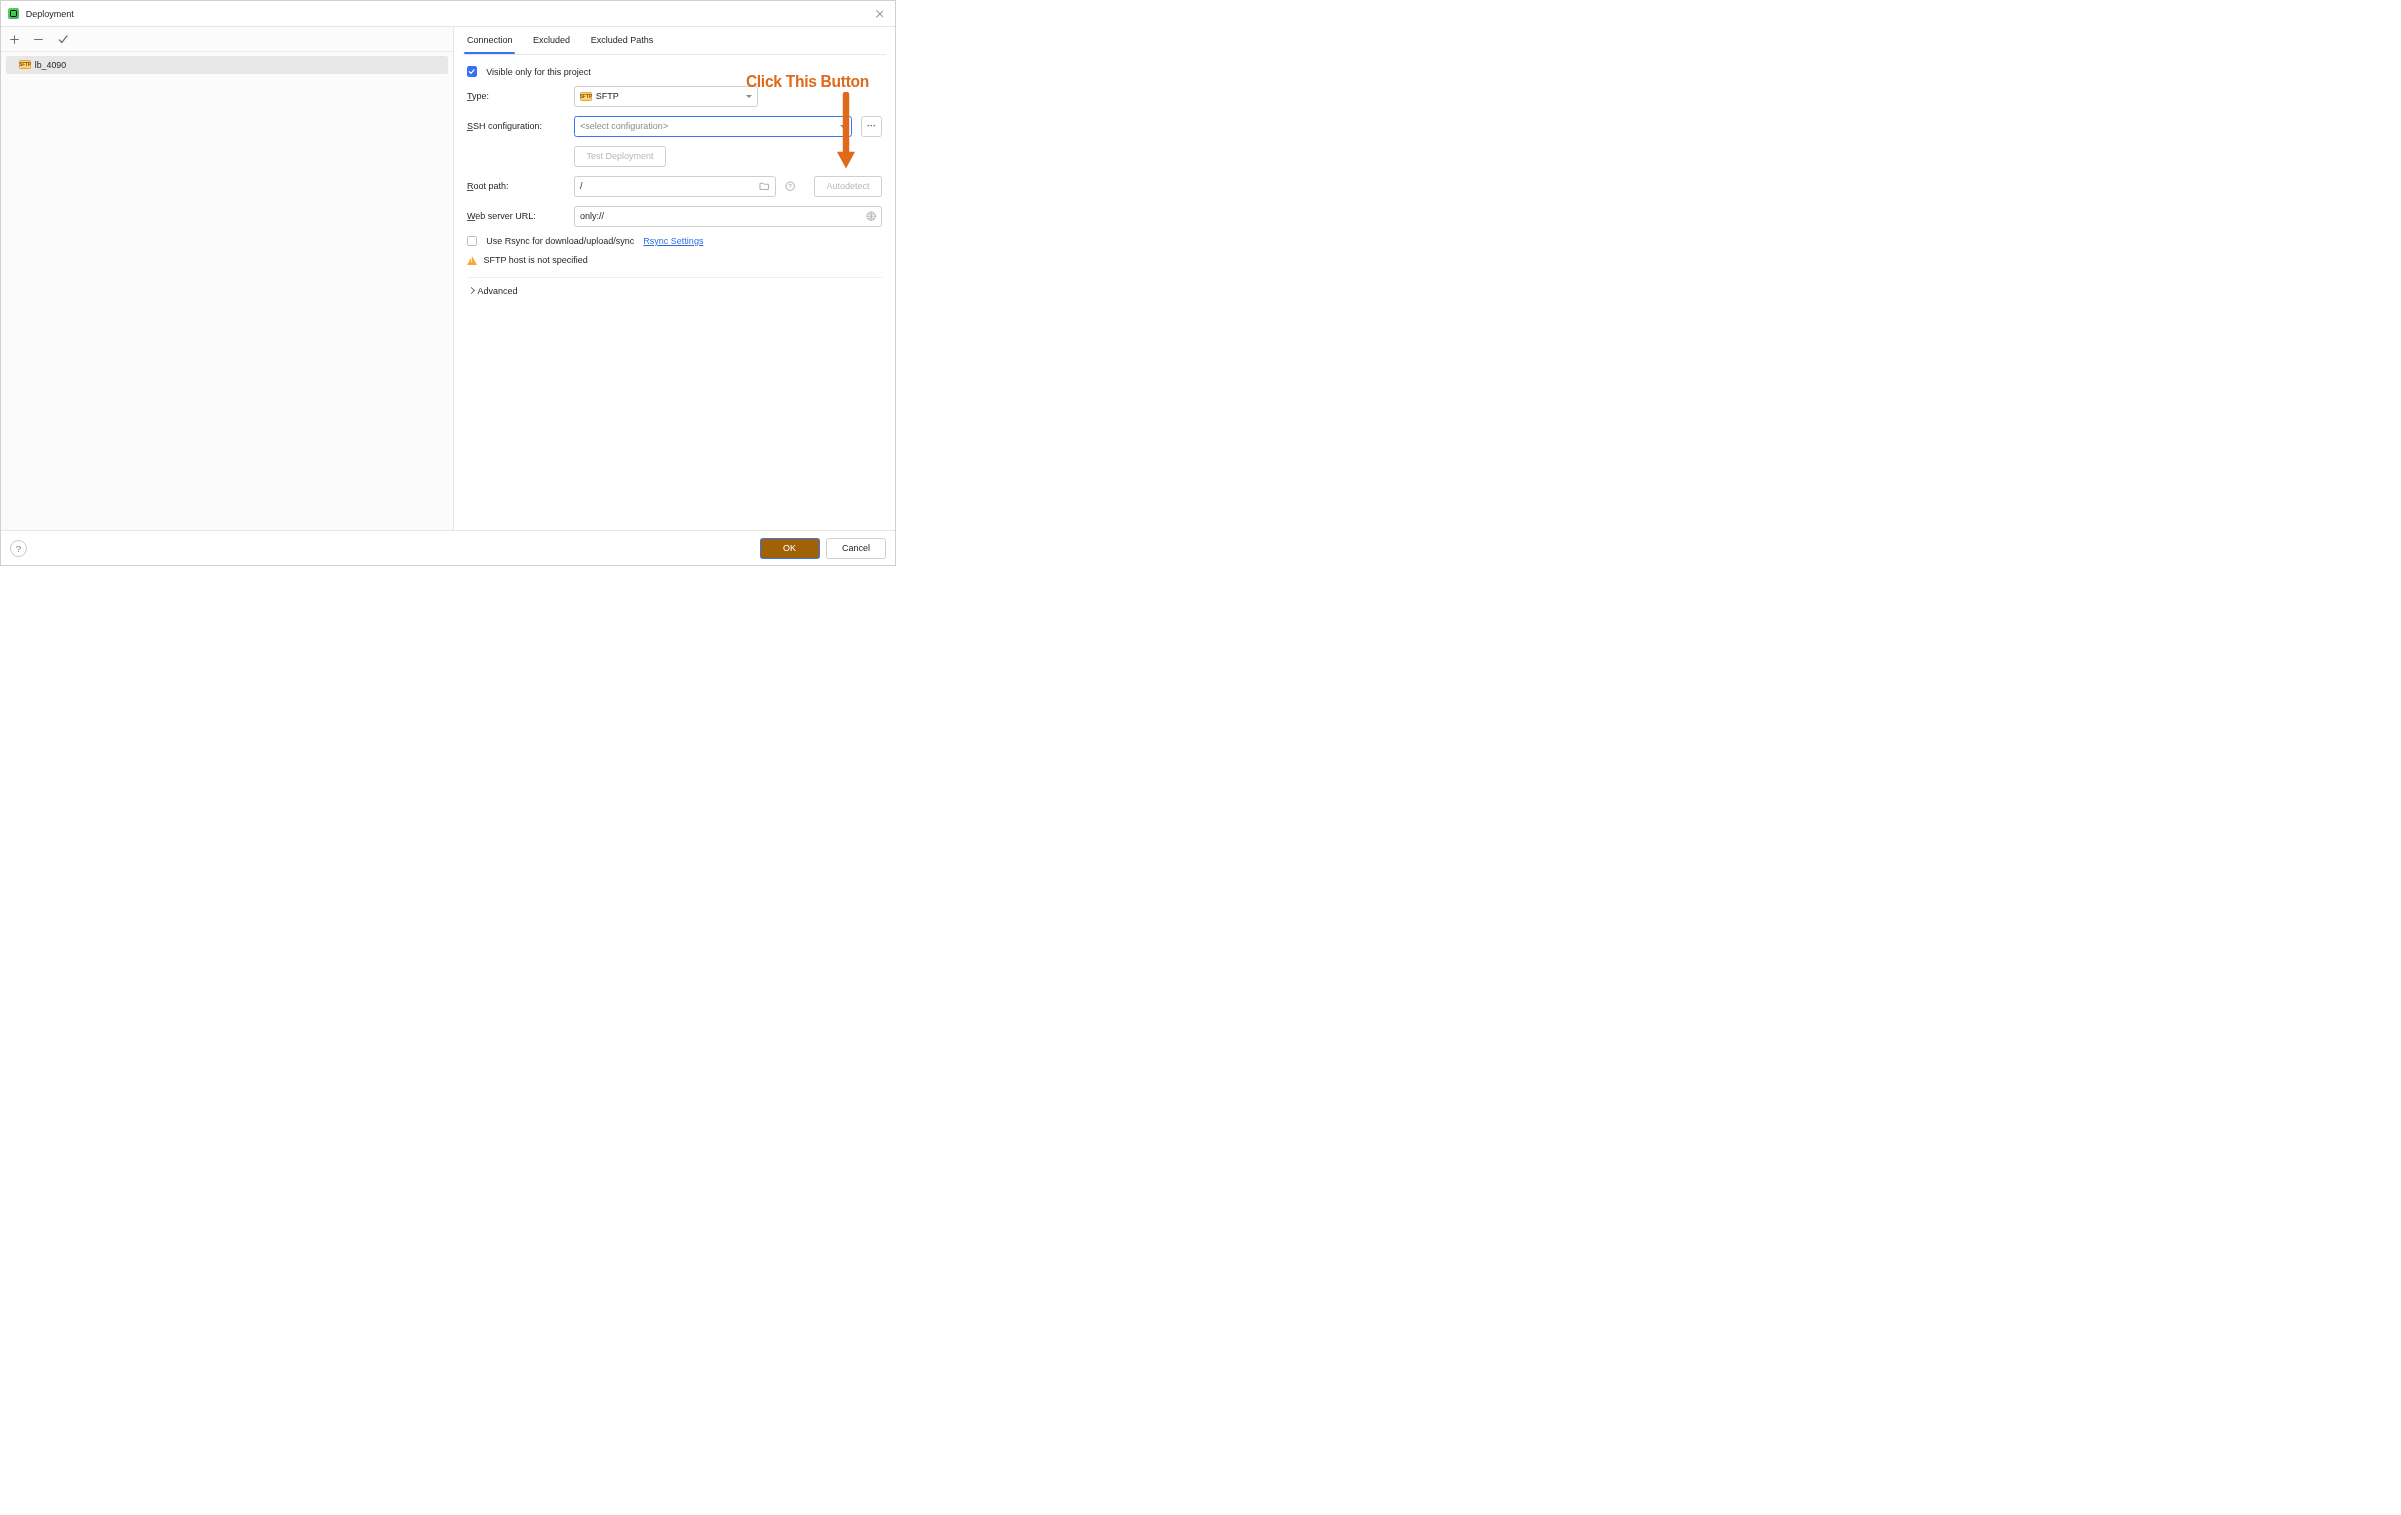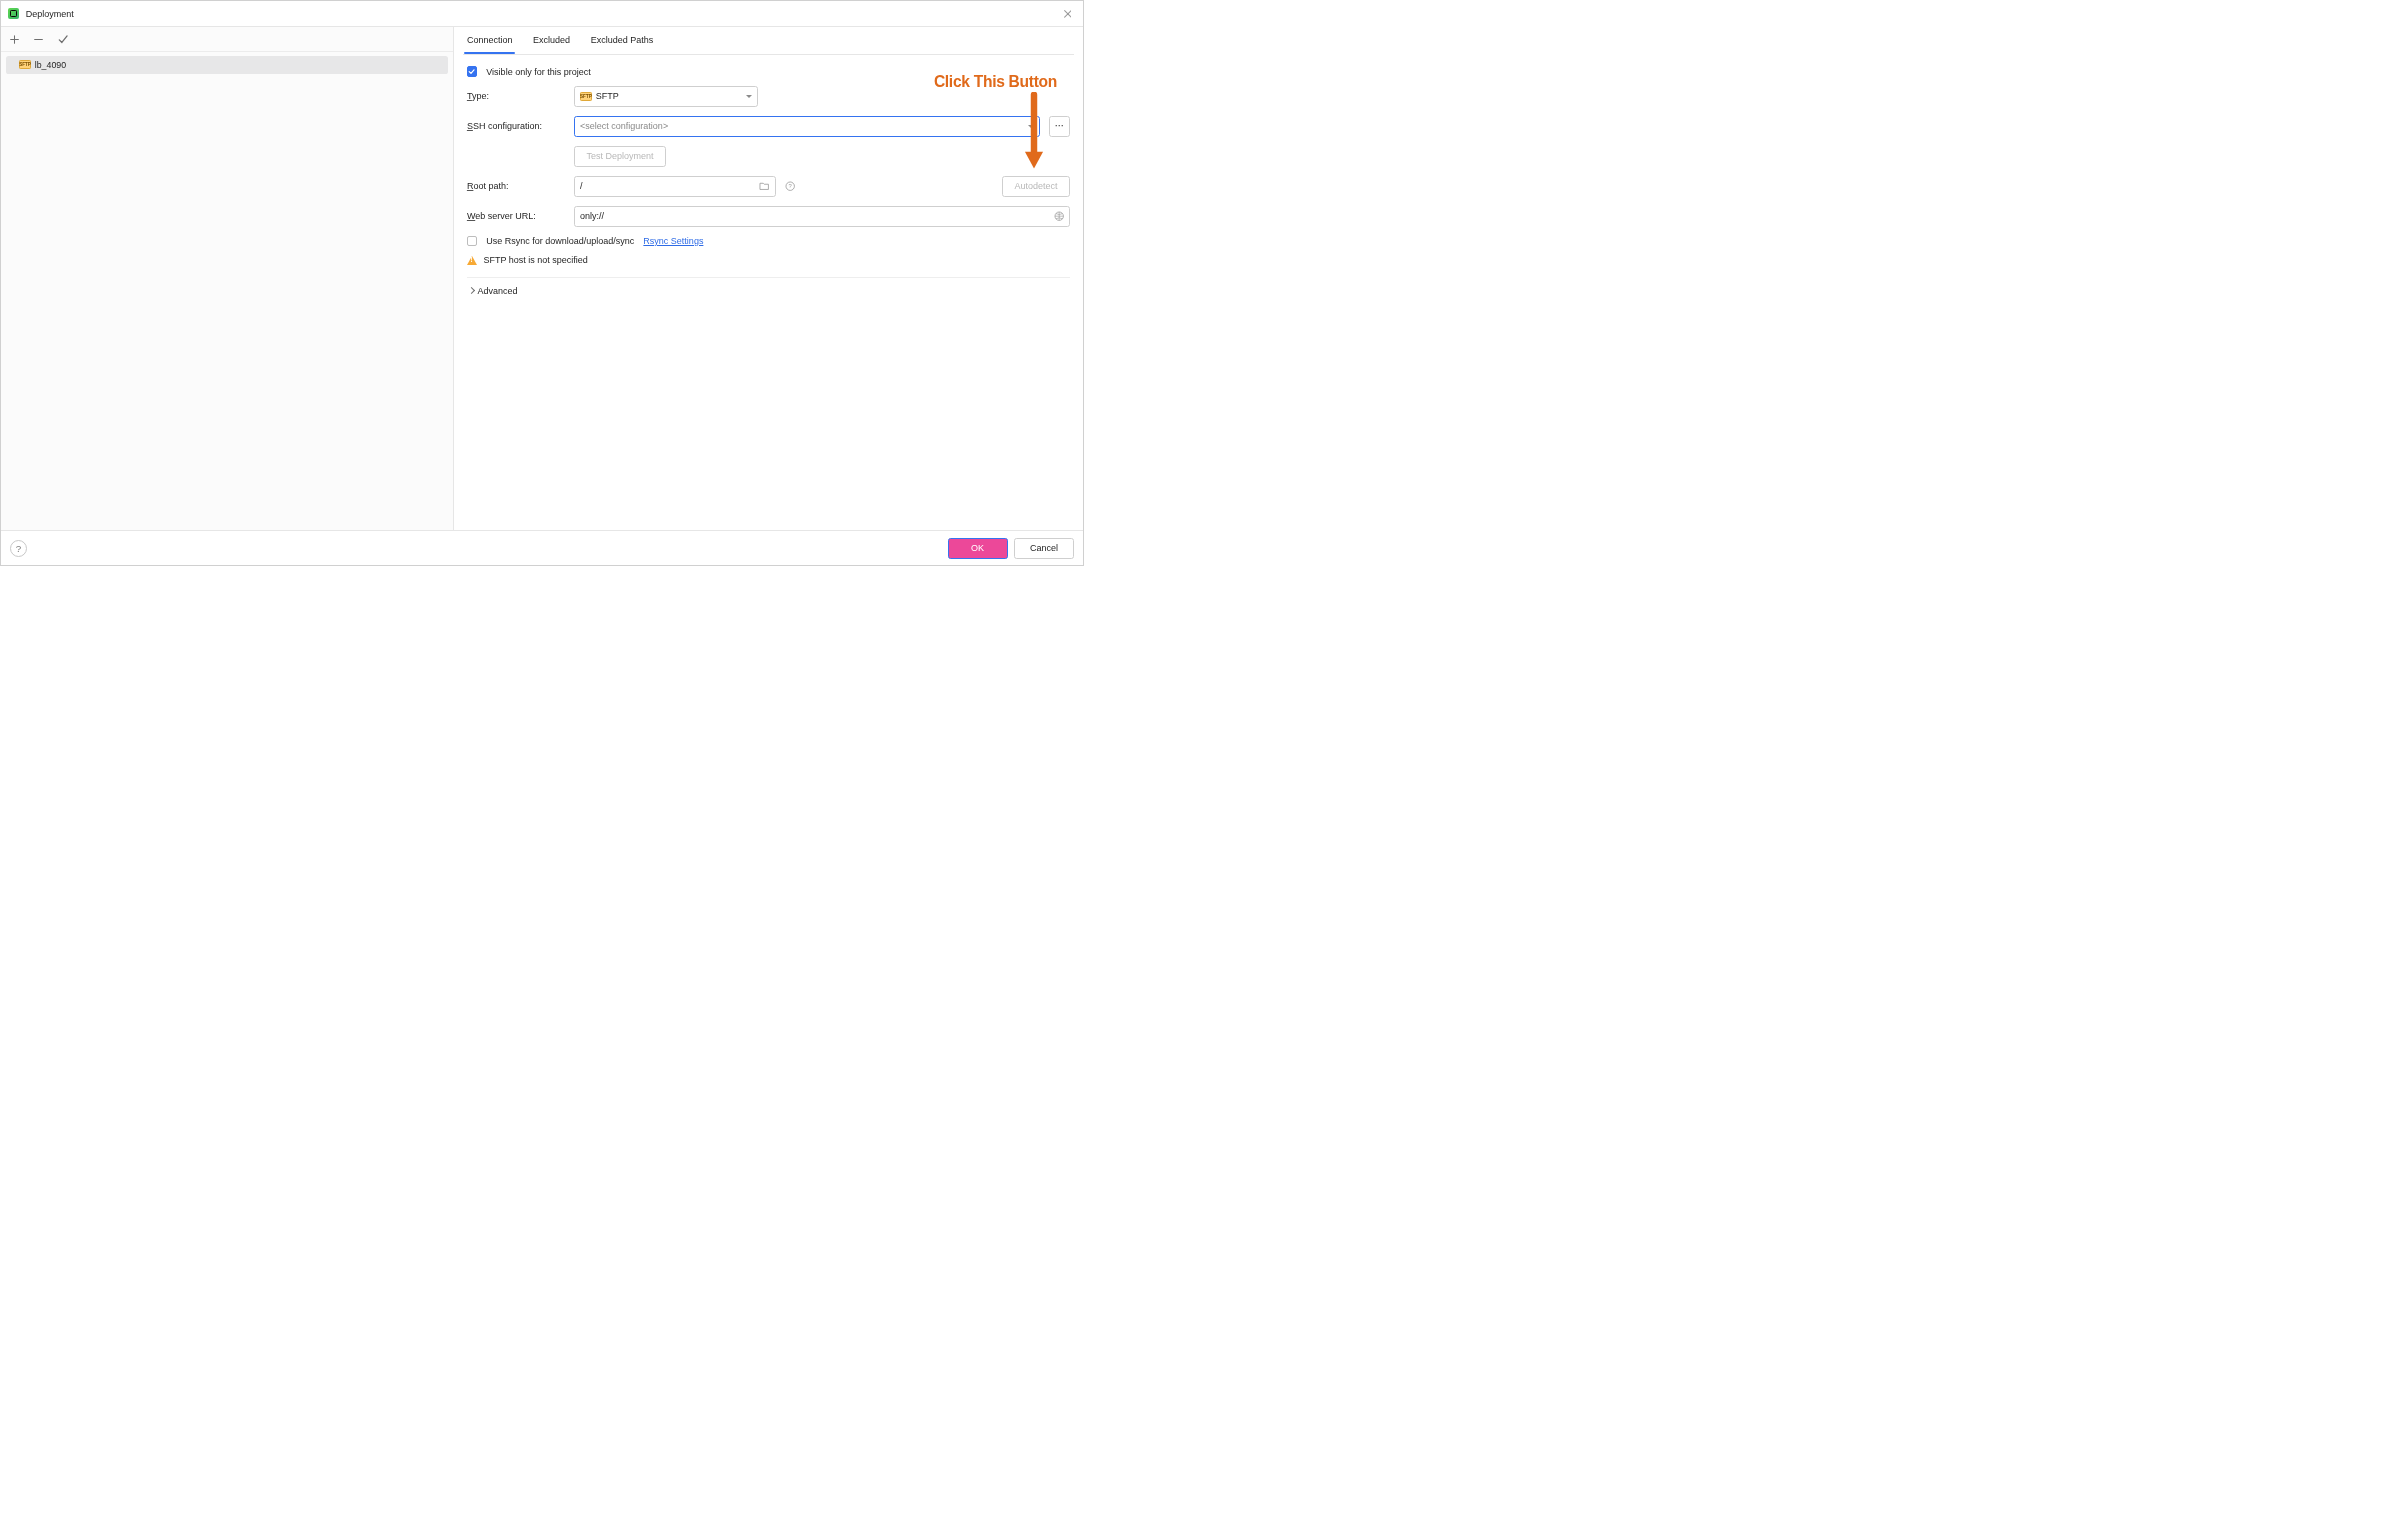"Deployment" .window { width: 1084px -> 896px }
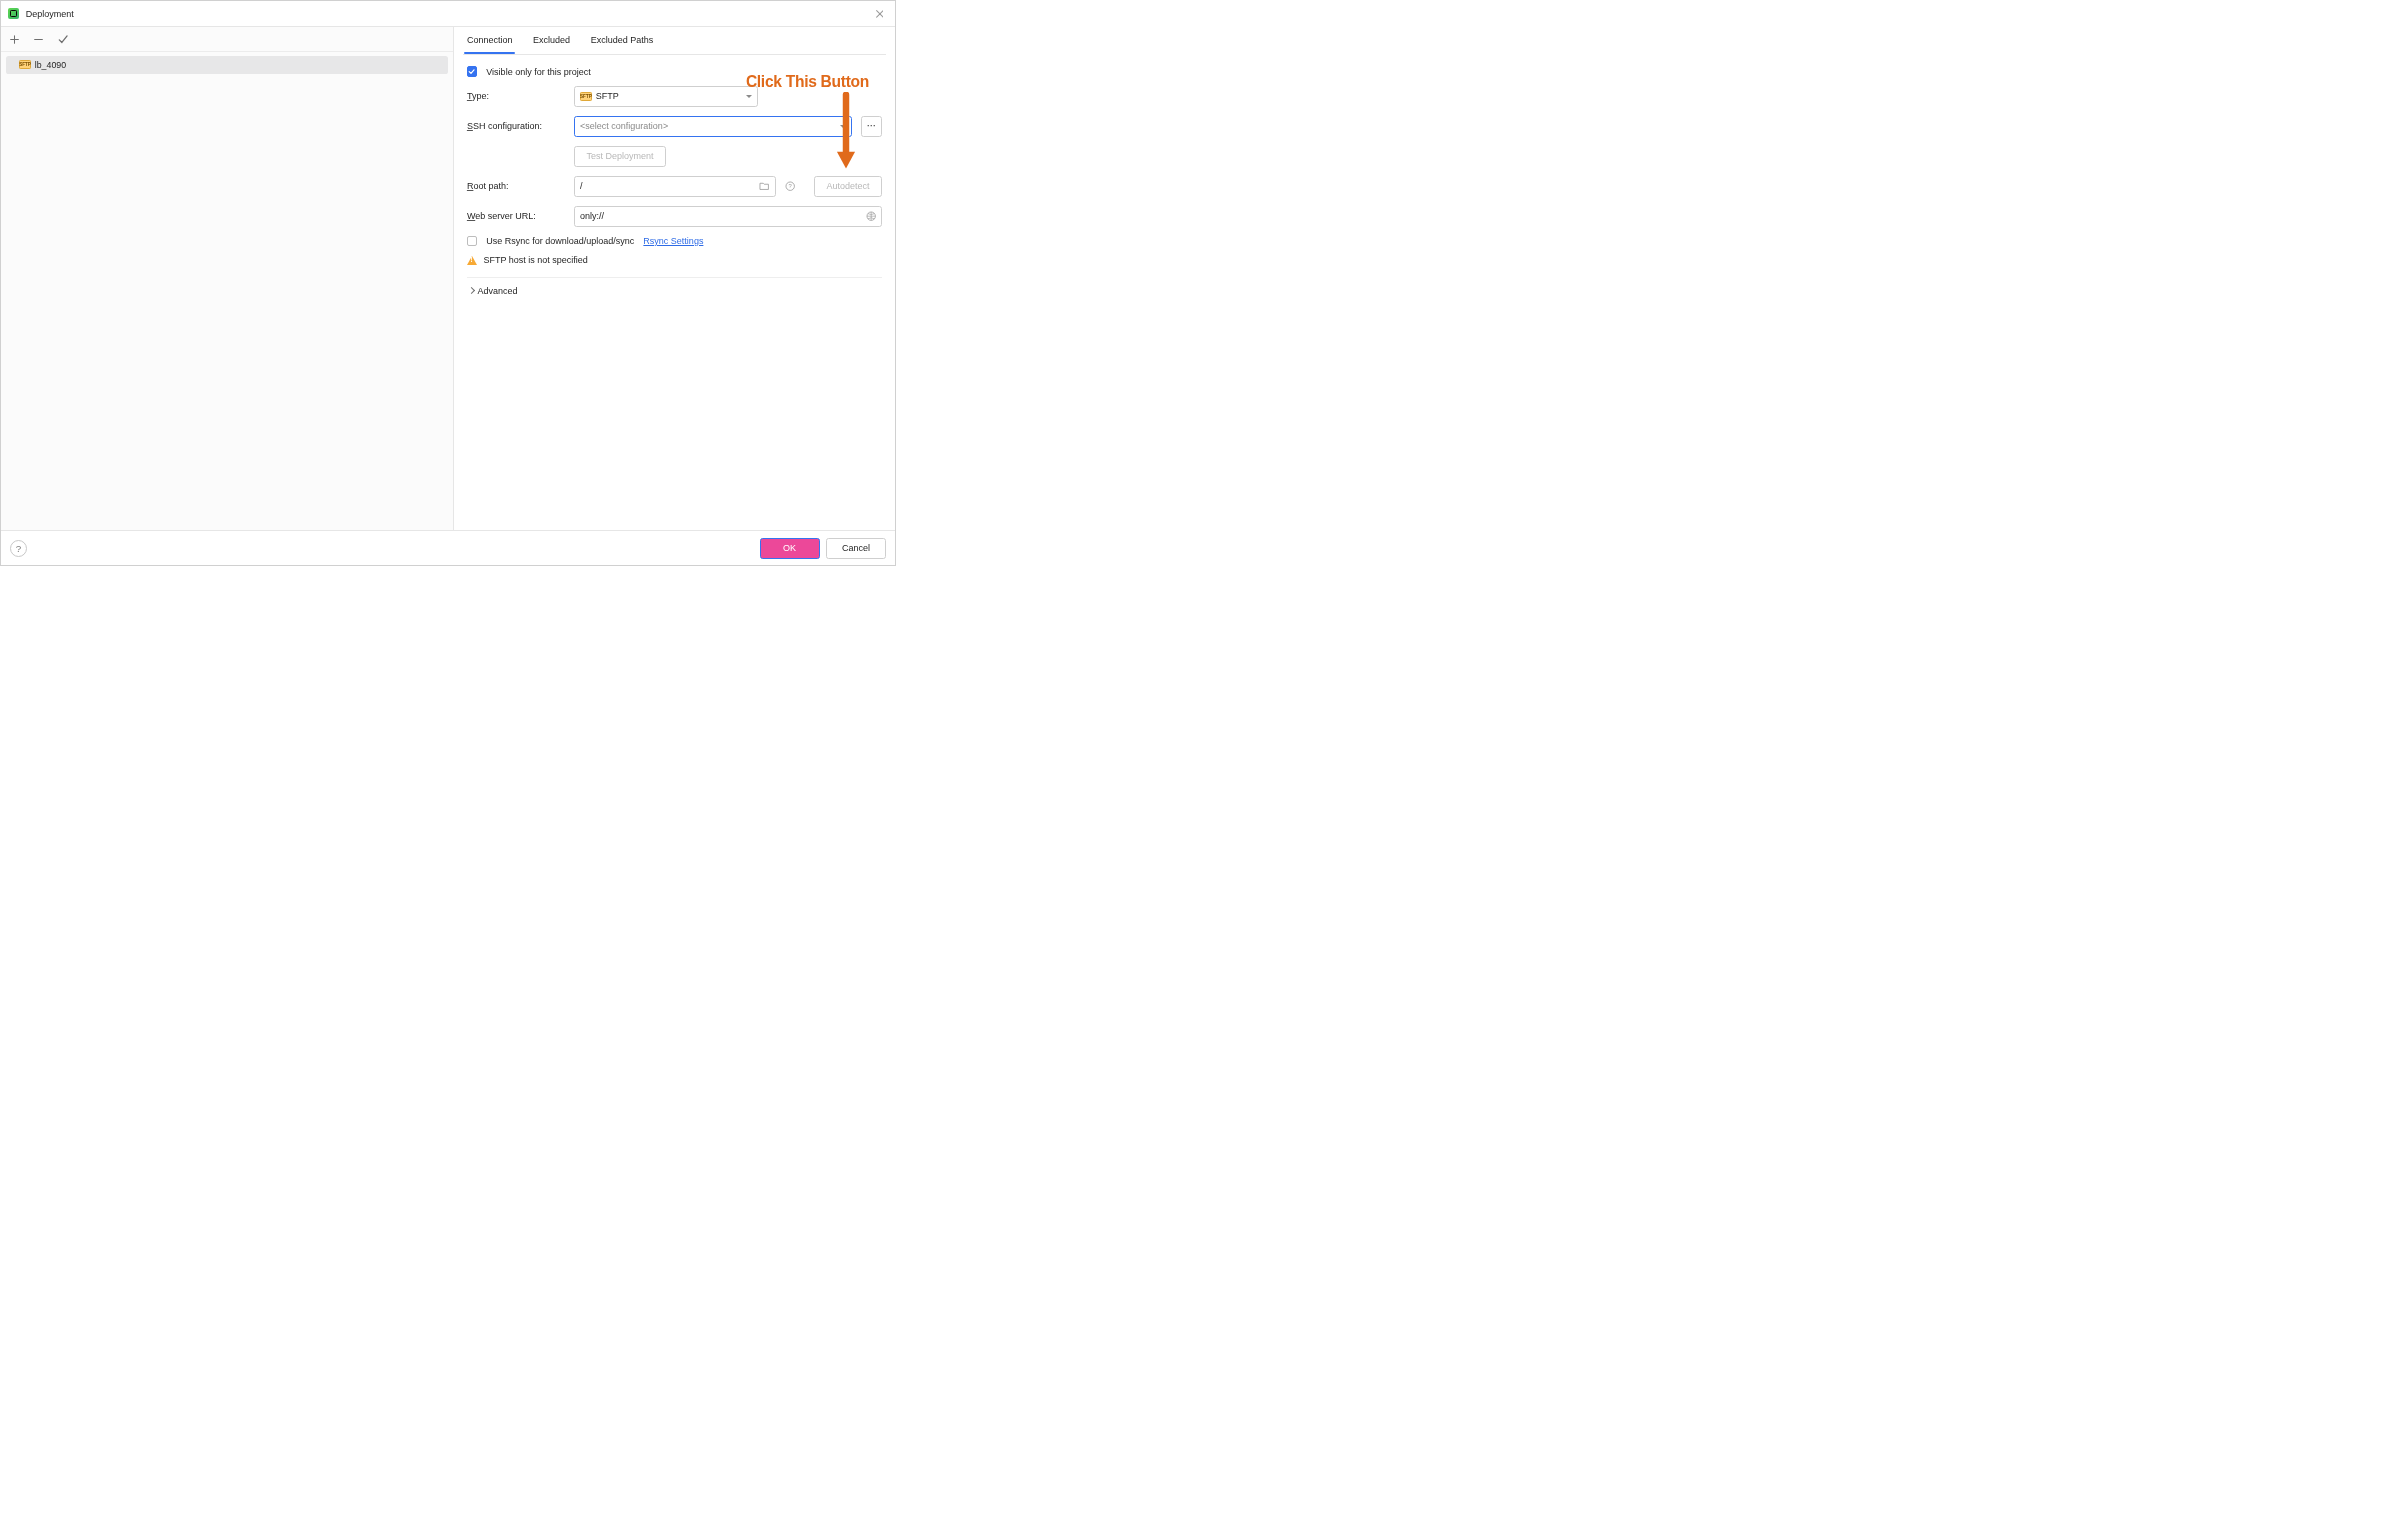"OK" .btn.primary { background: #ec4899 -> #a16207 }
